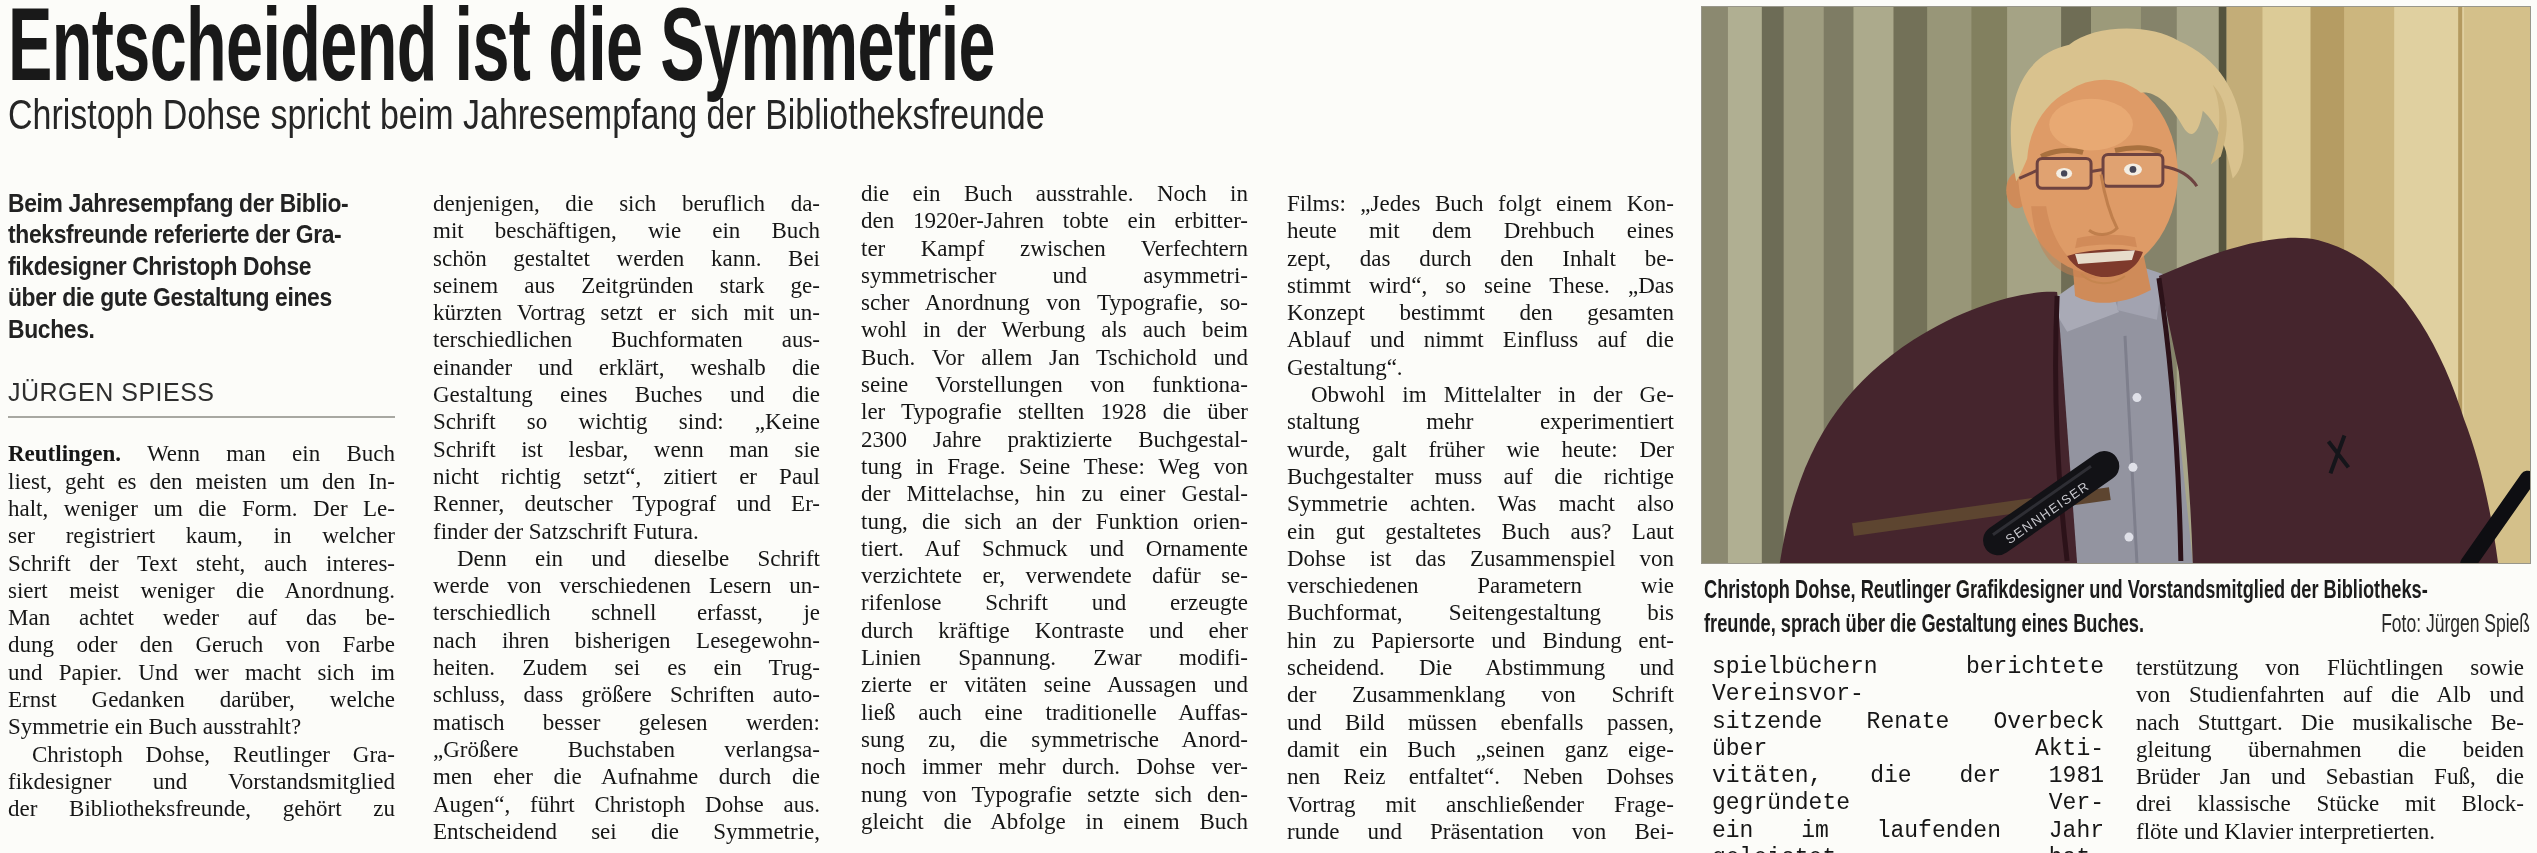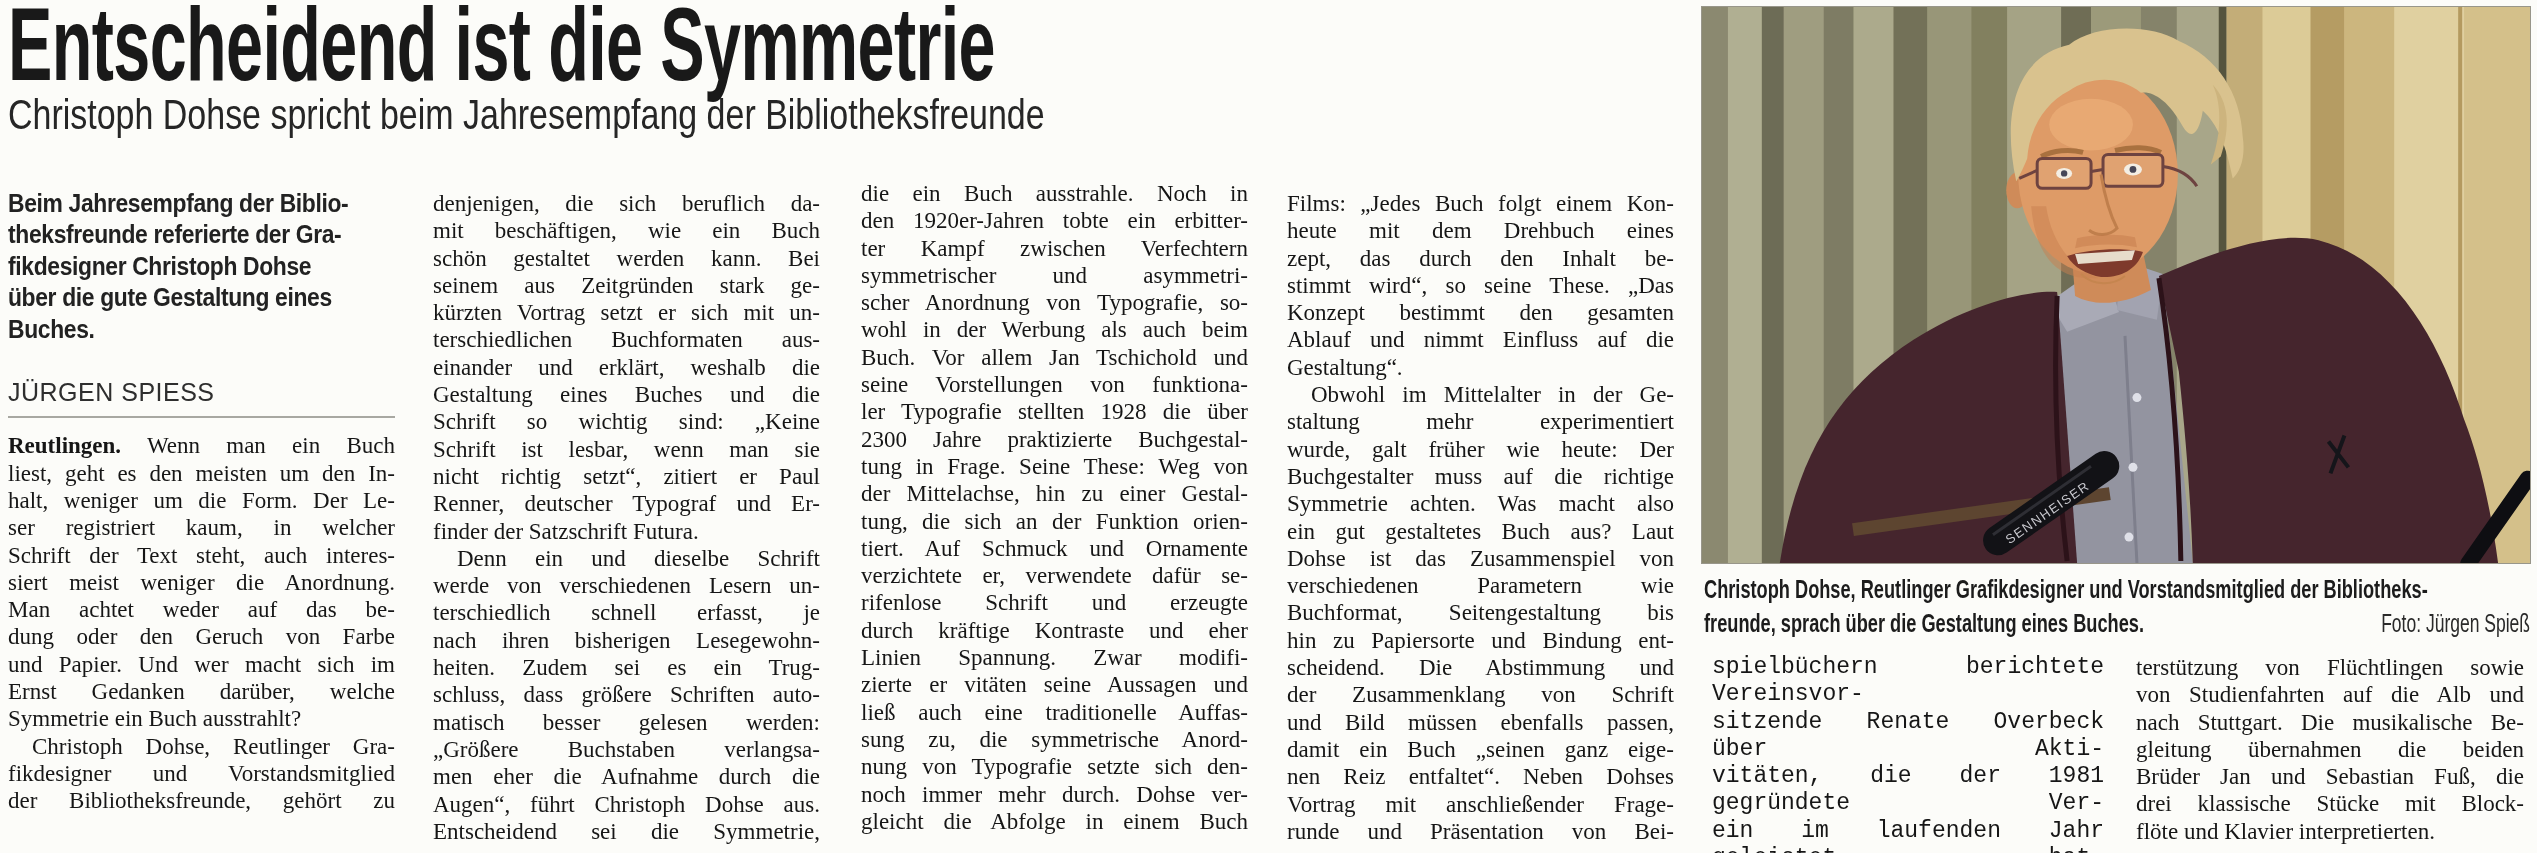"JÜRGEN SPIESS" .byline { margin-bottom: 14px -> 22px }
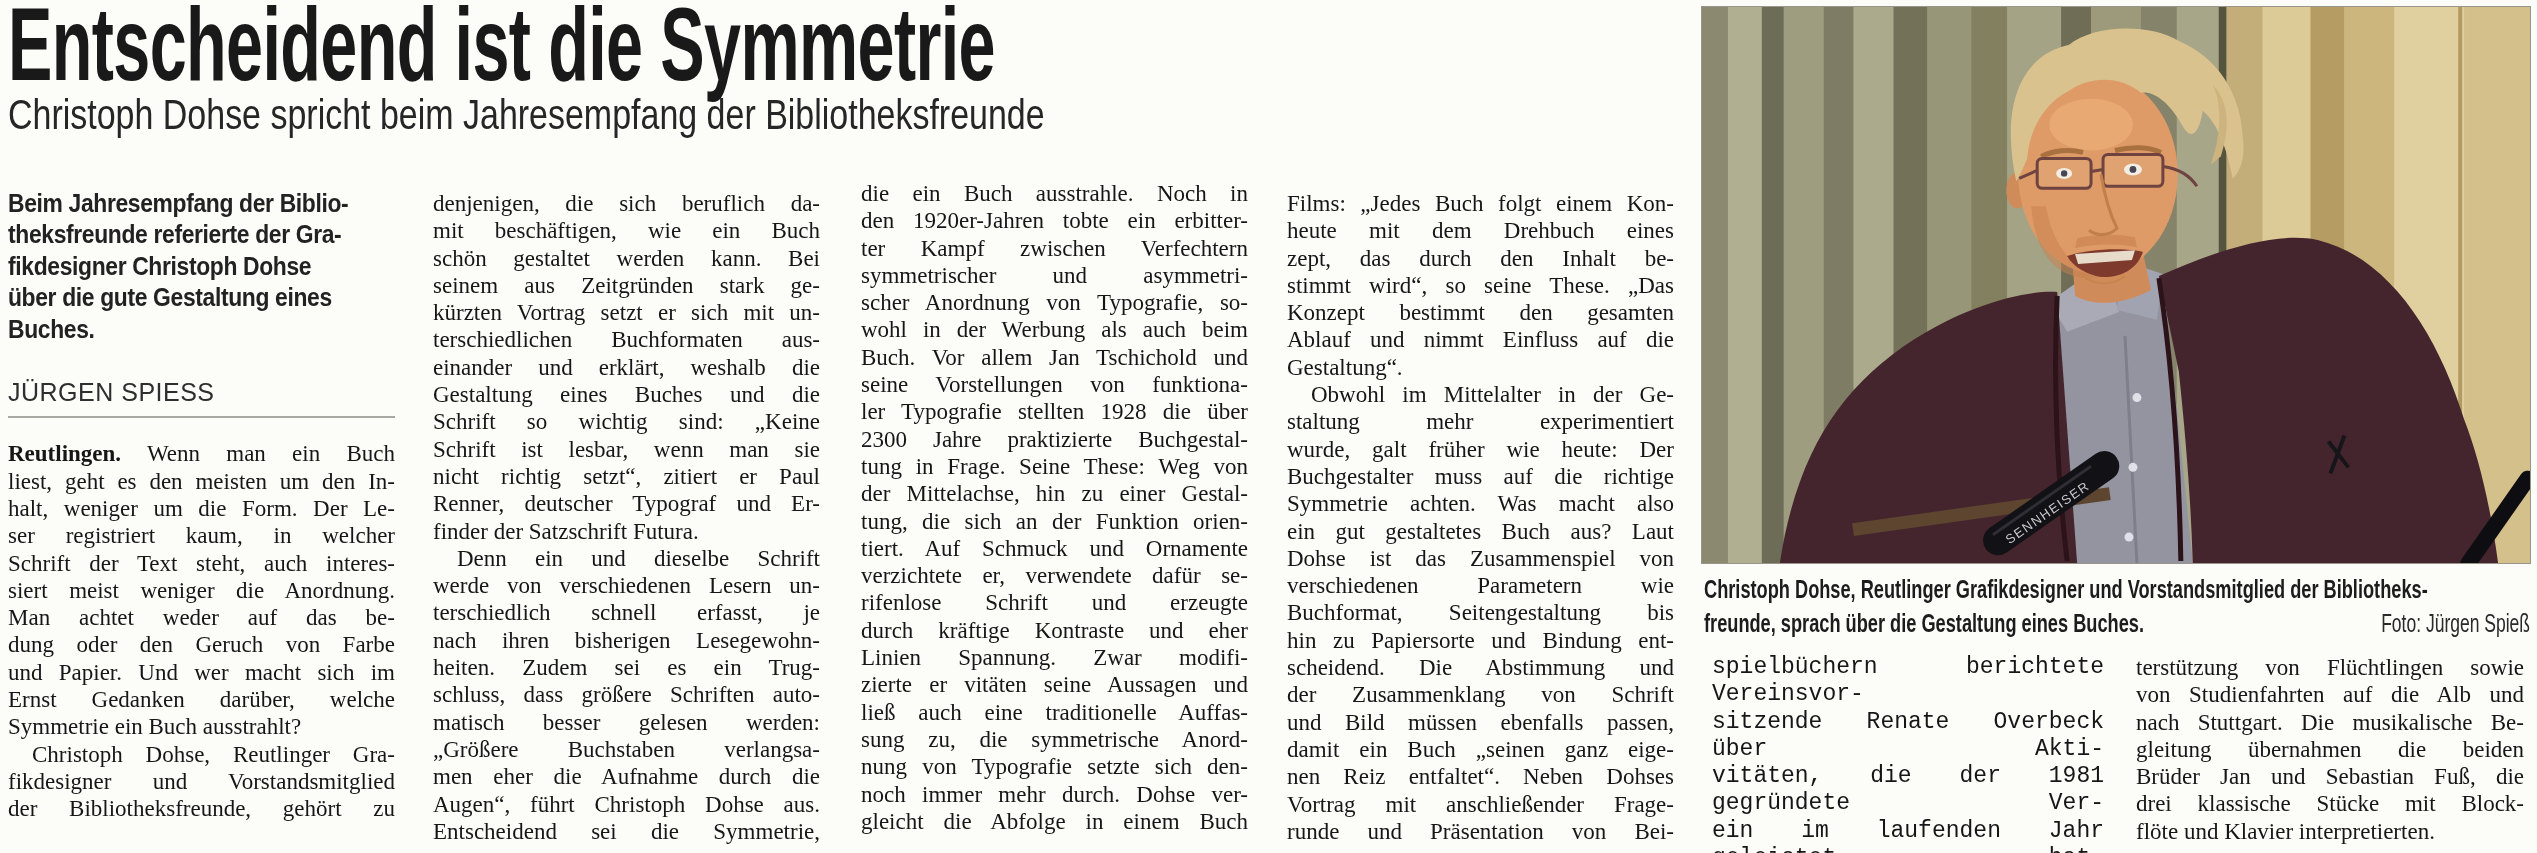"nung von Typografie setzte sich" div.bl { order: before "noch immer mehr durch. Dohse" -> after "noch immer mehr durch. Dohse" }
